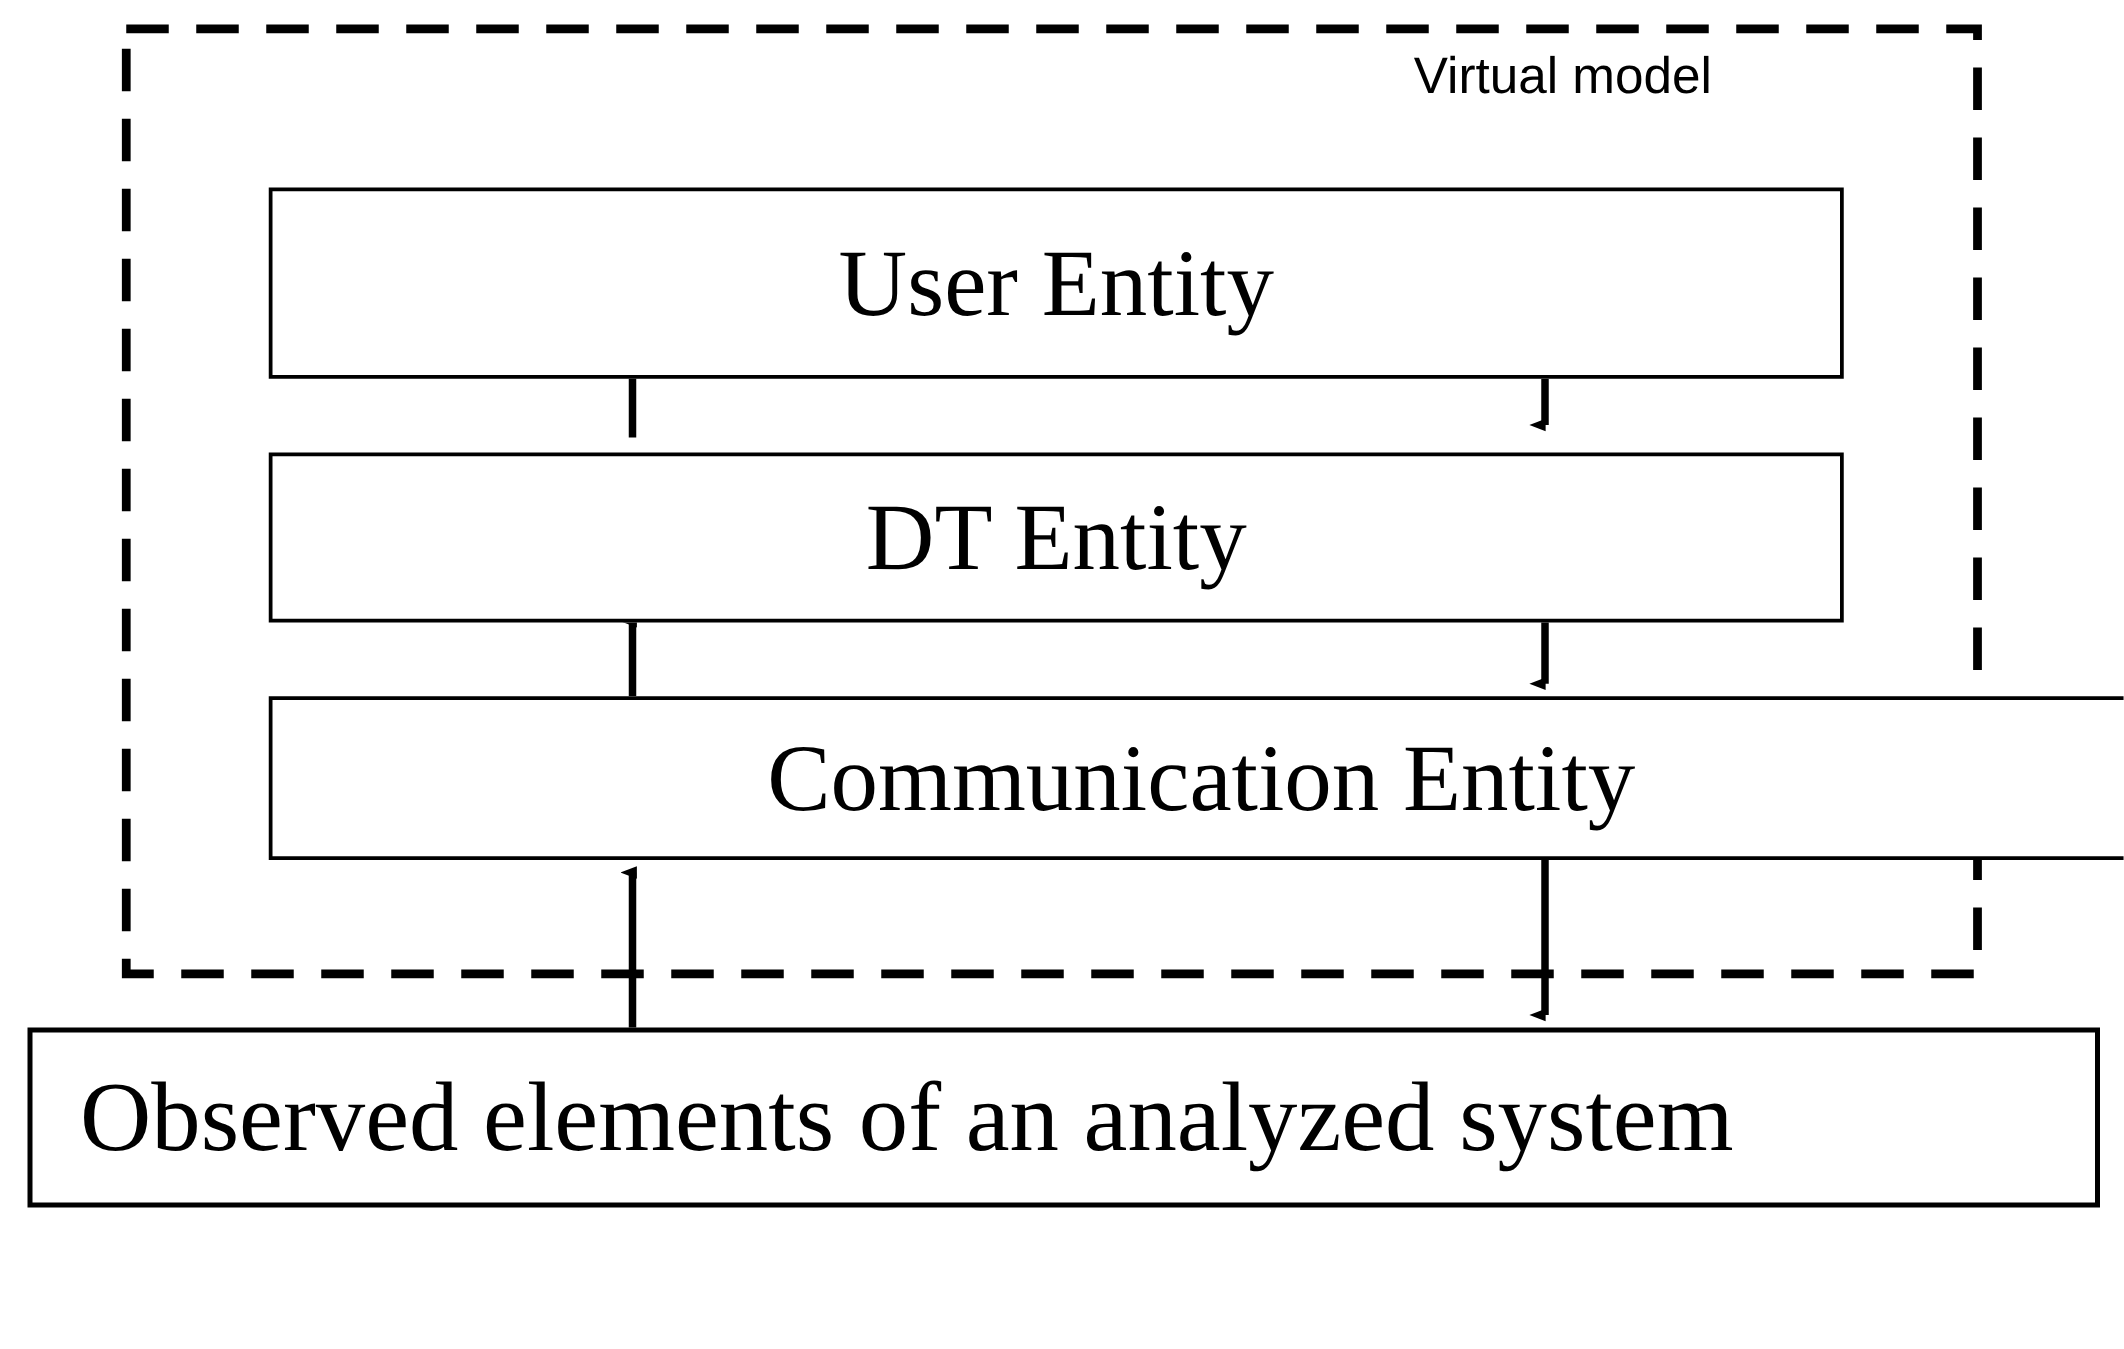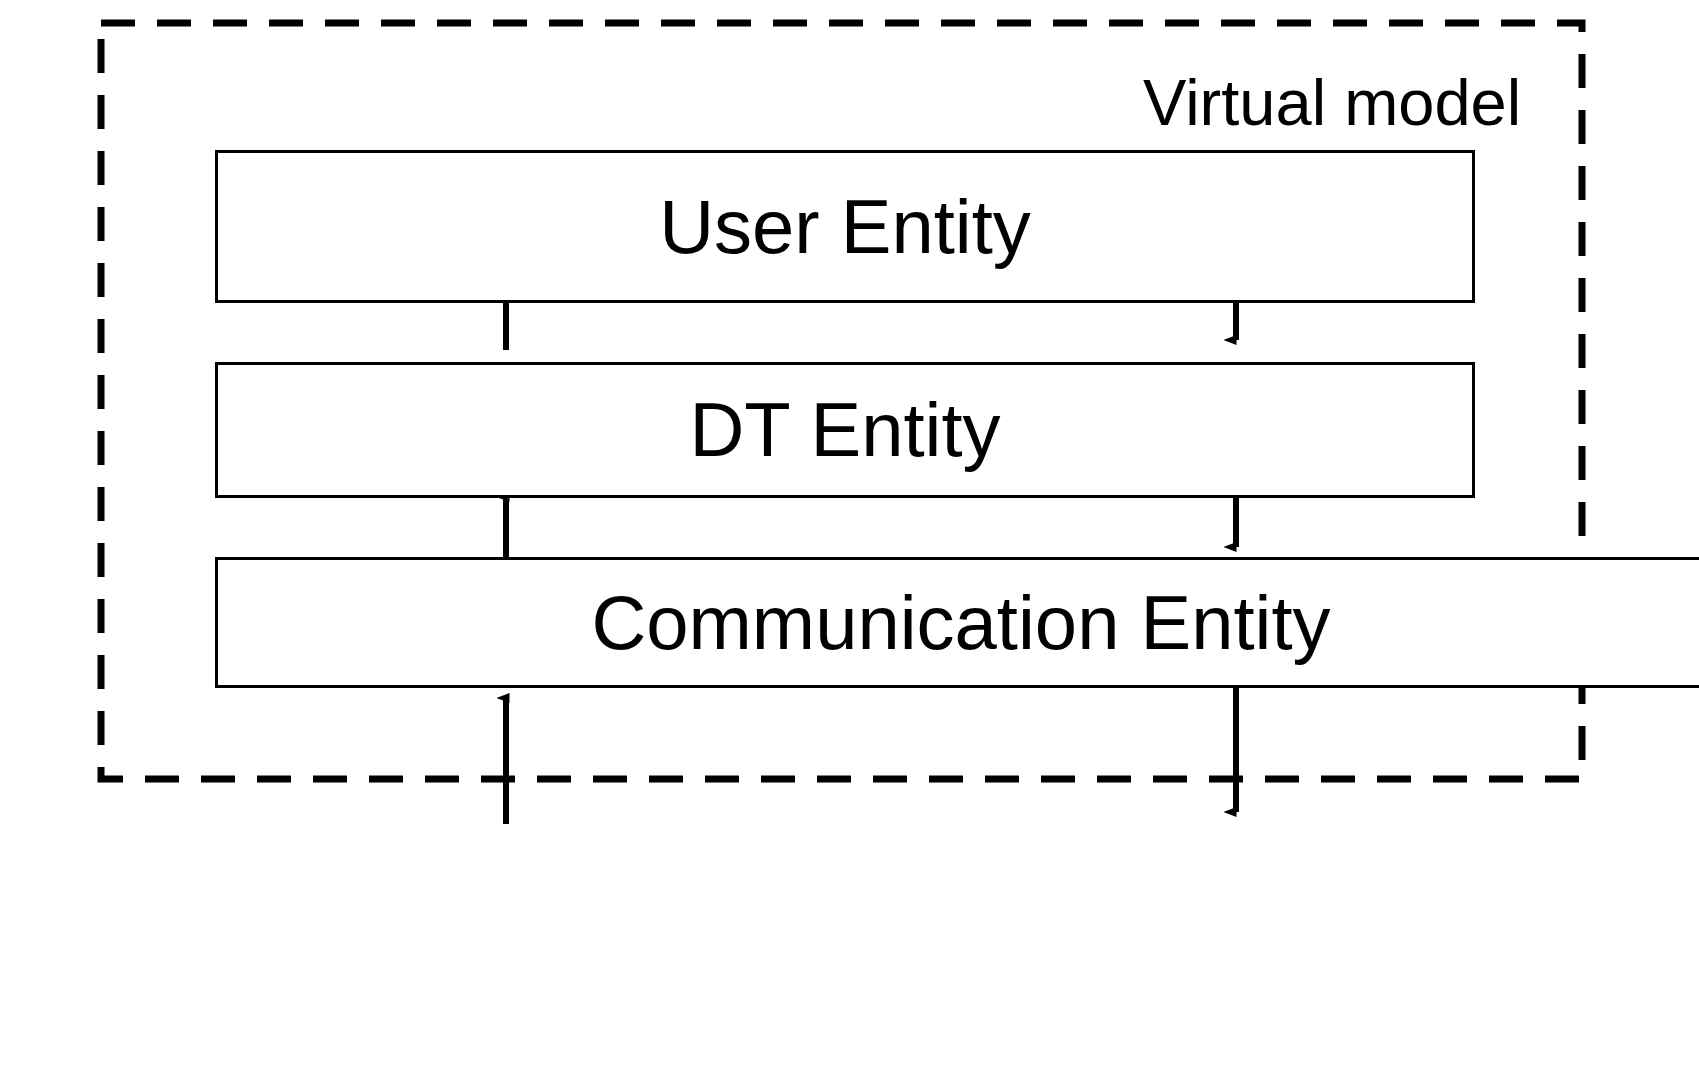"Virtual model" #label-virtual-model { font-size: 65px -> 41px; margin-left: 12px -> none; top: 70px -> 40px }
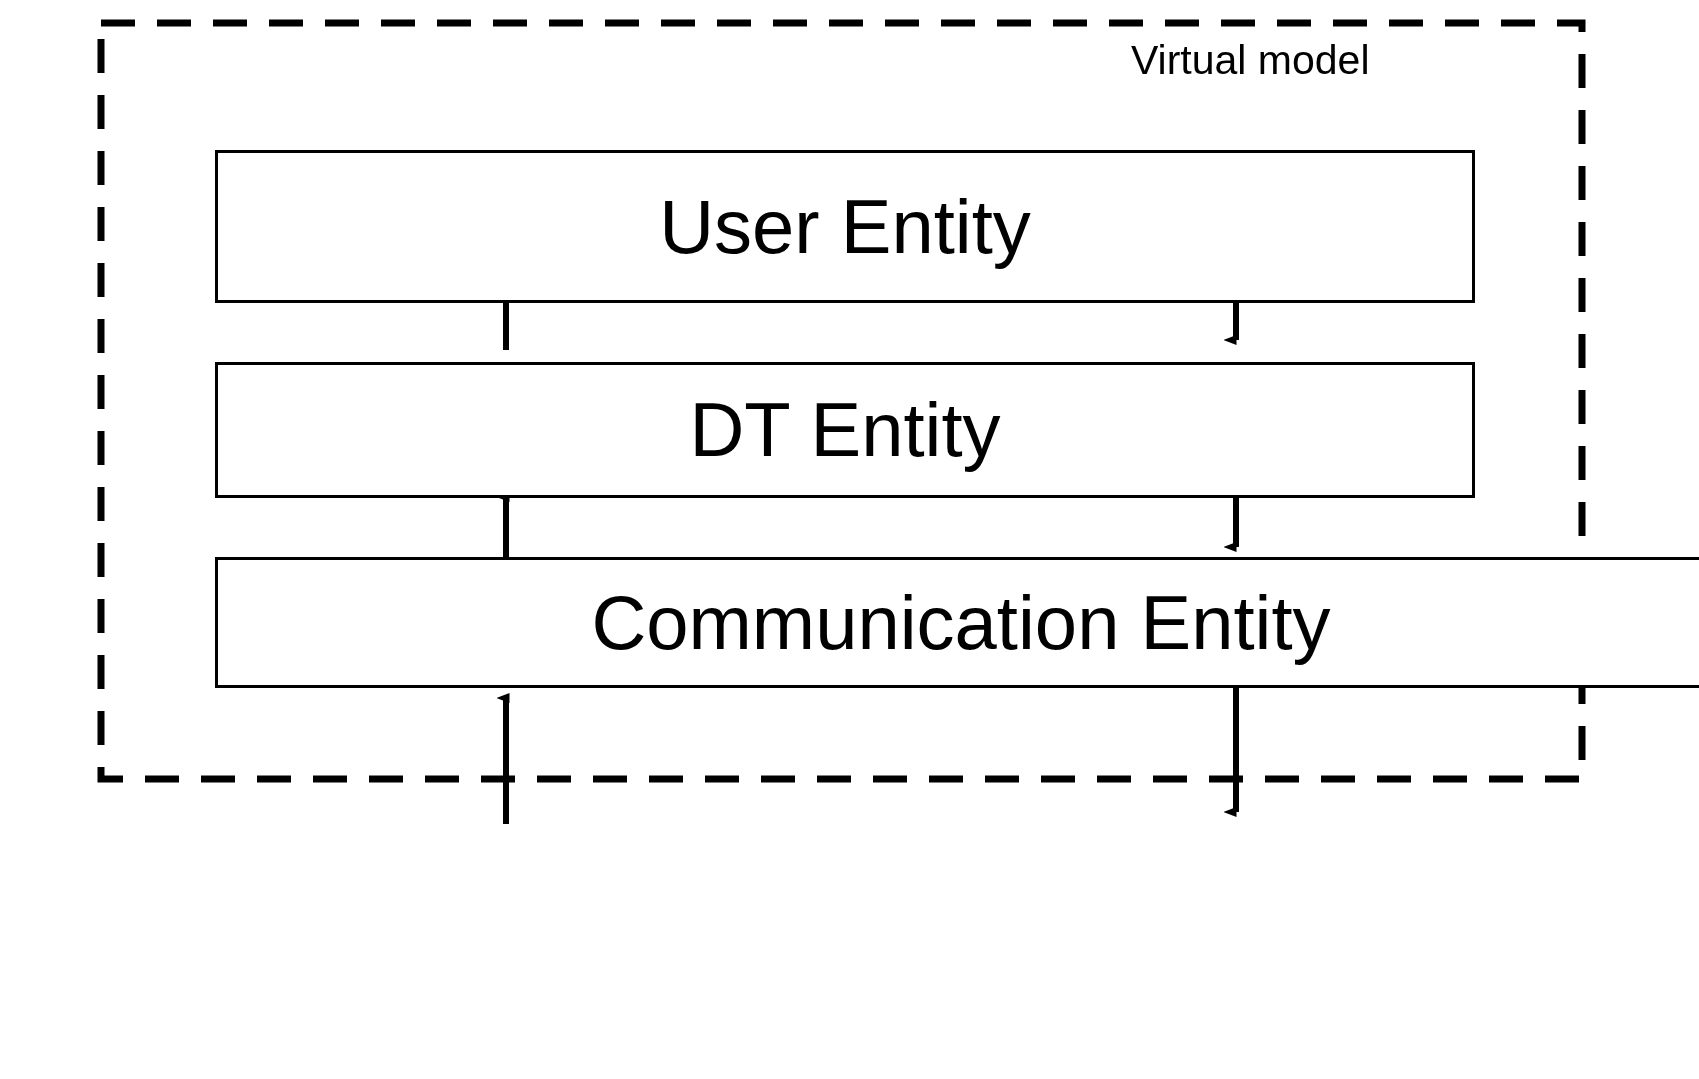"User Entity" .entity-label { font-family: Liberation Sans, sans-serif -> Liberation Serif, serif }
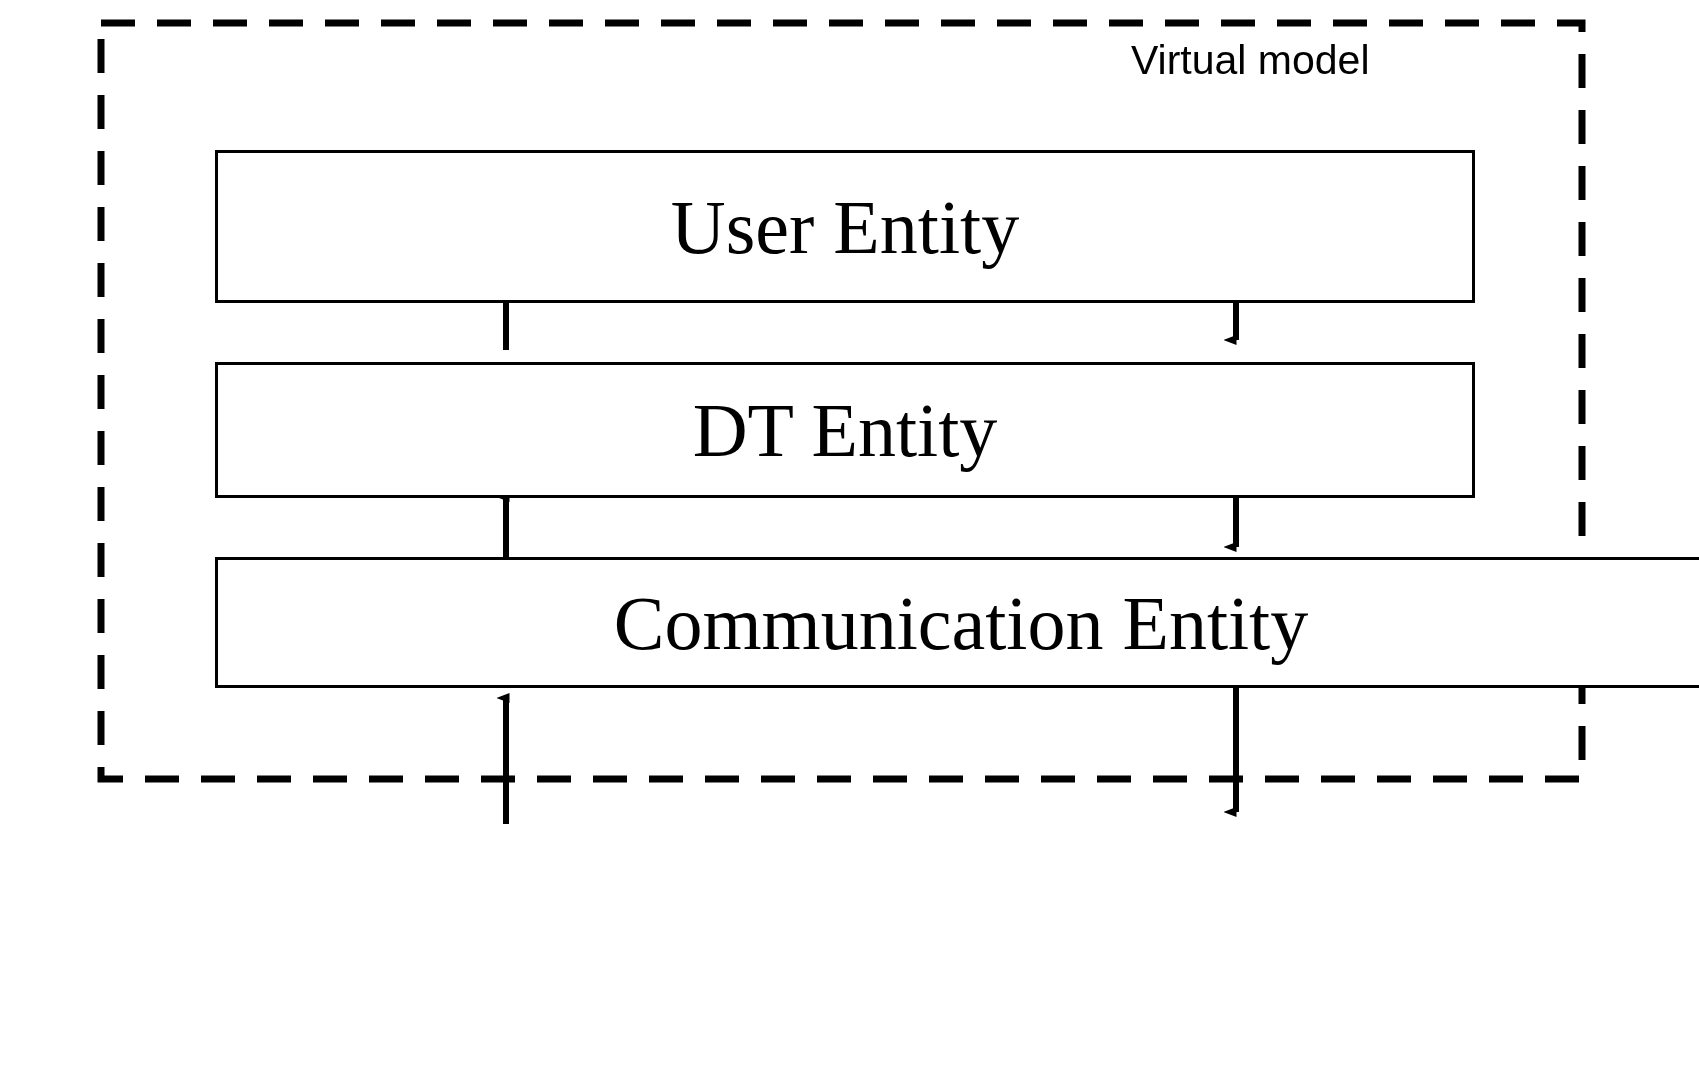"Observed elements of an analyzed" div.entity-box { html: none -> <div> <span>Observed elements of an analyzed system</span> </div> }
